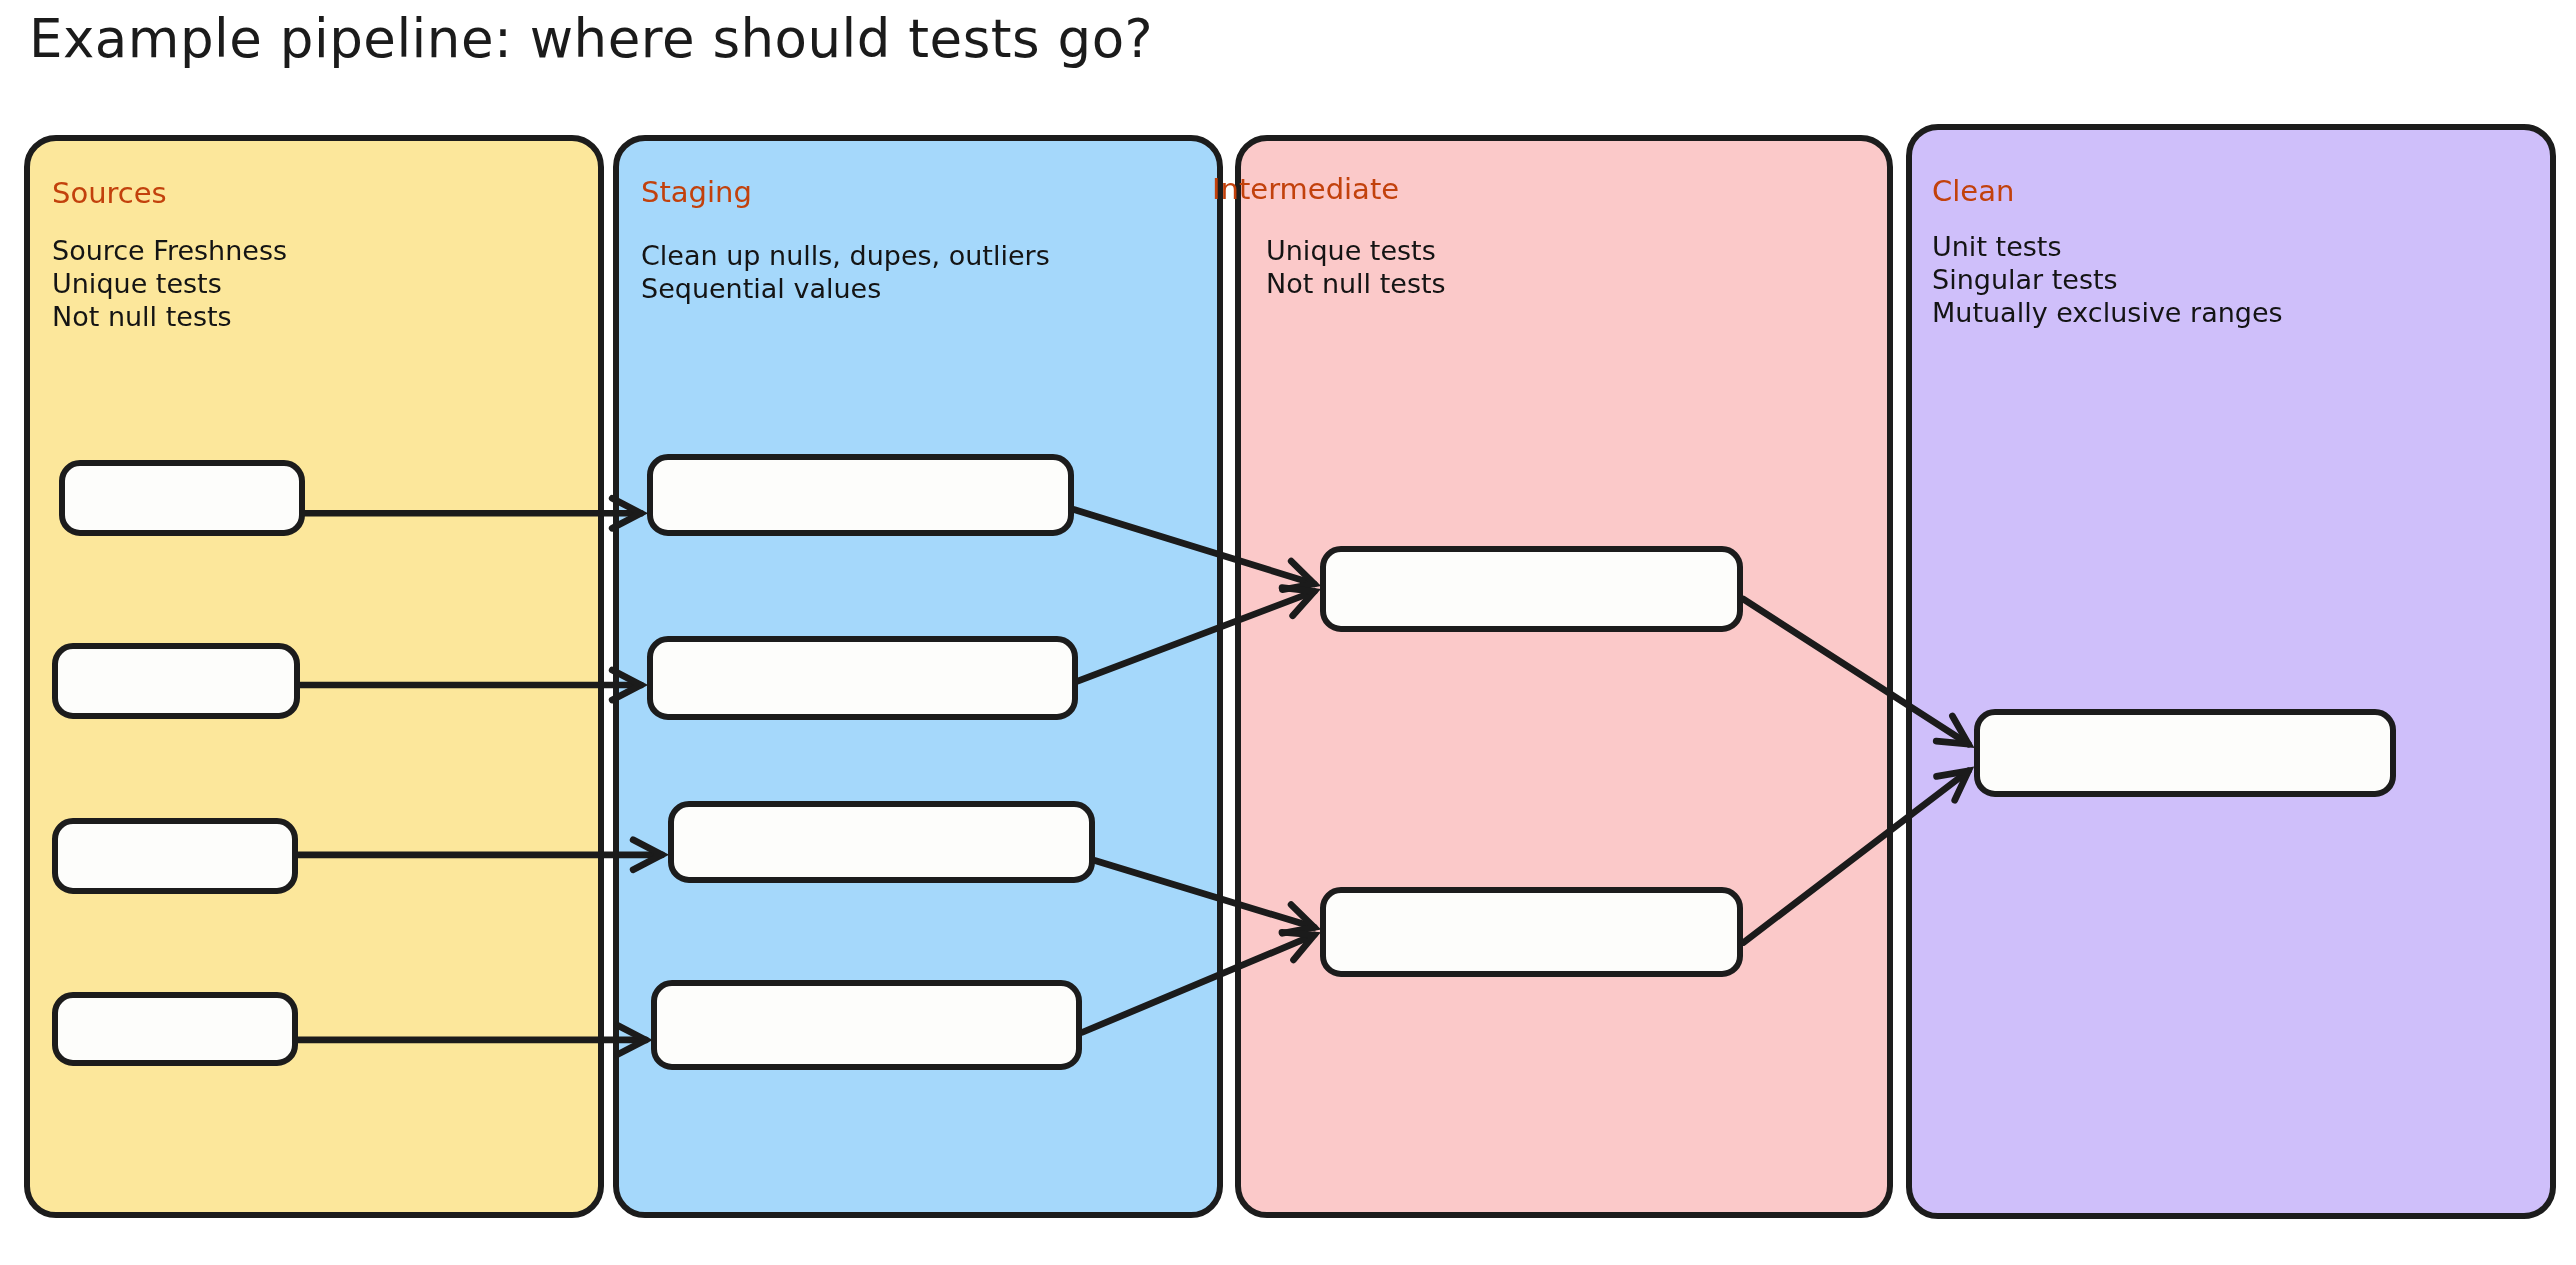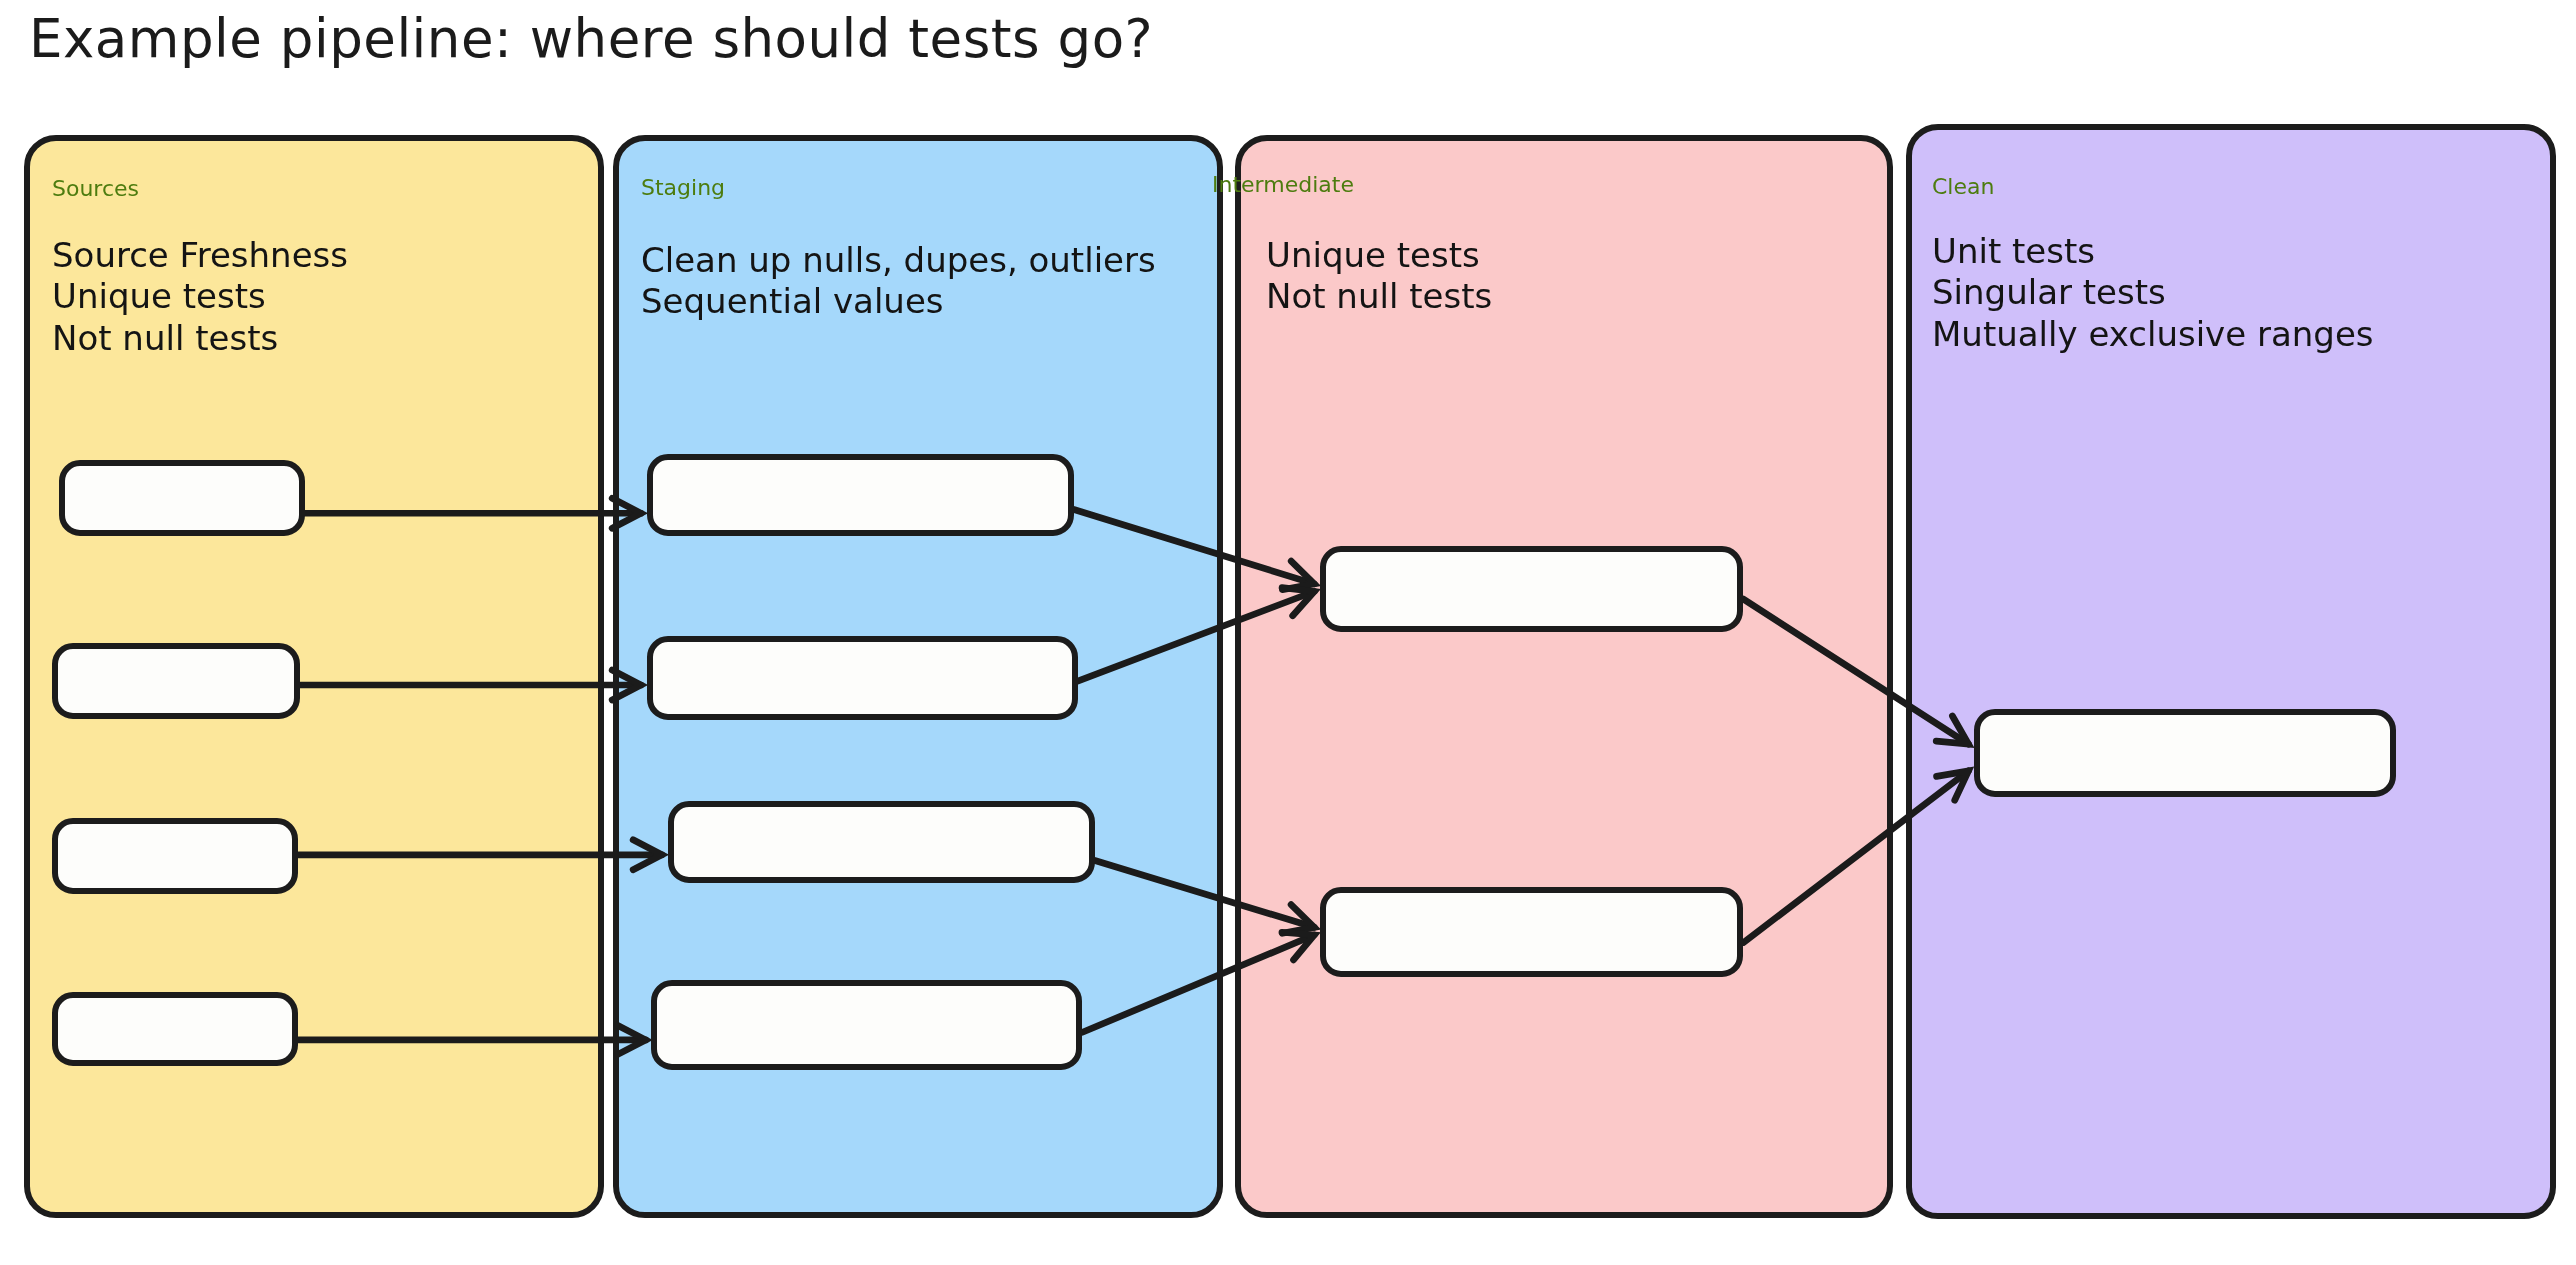"Sources" .panel-title { color: #4d7c0f -> #c2410c; font-size: 22px -> 29px }
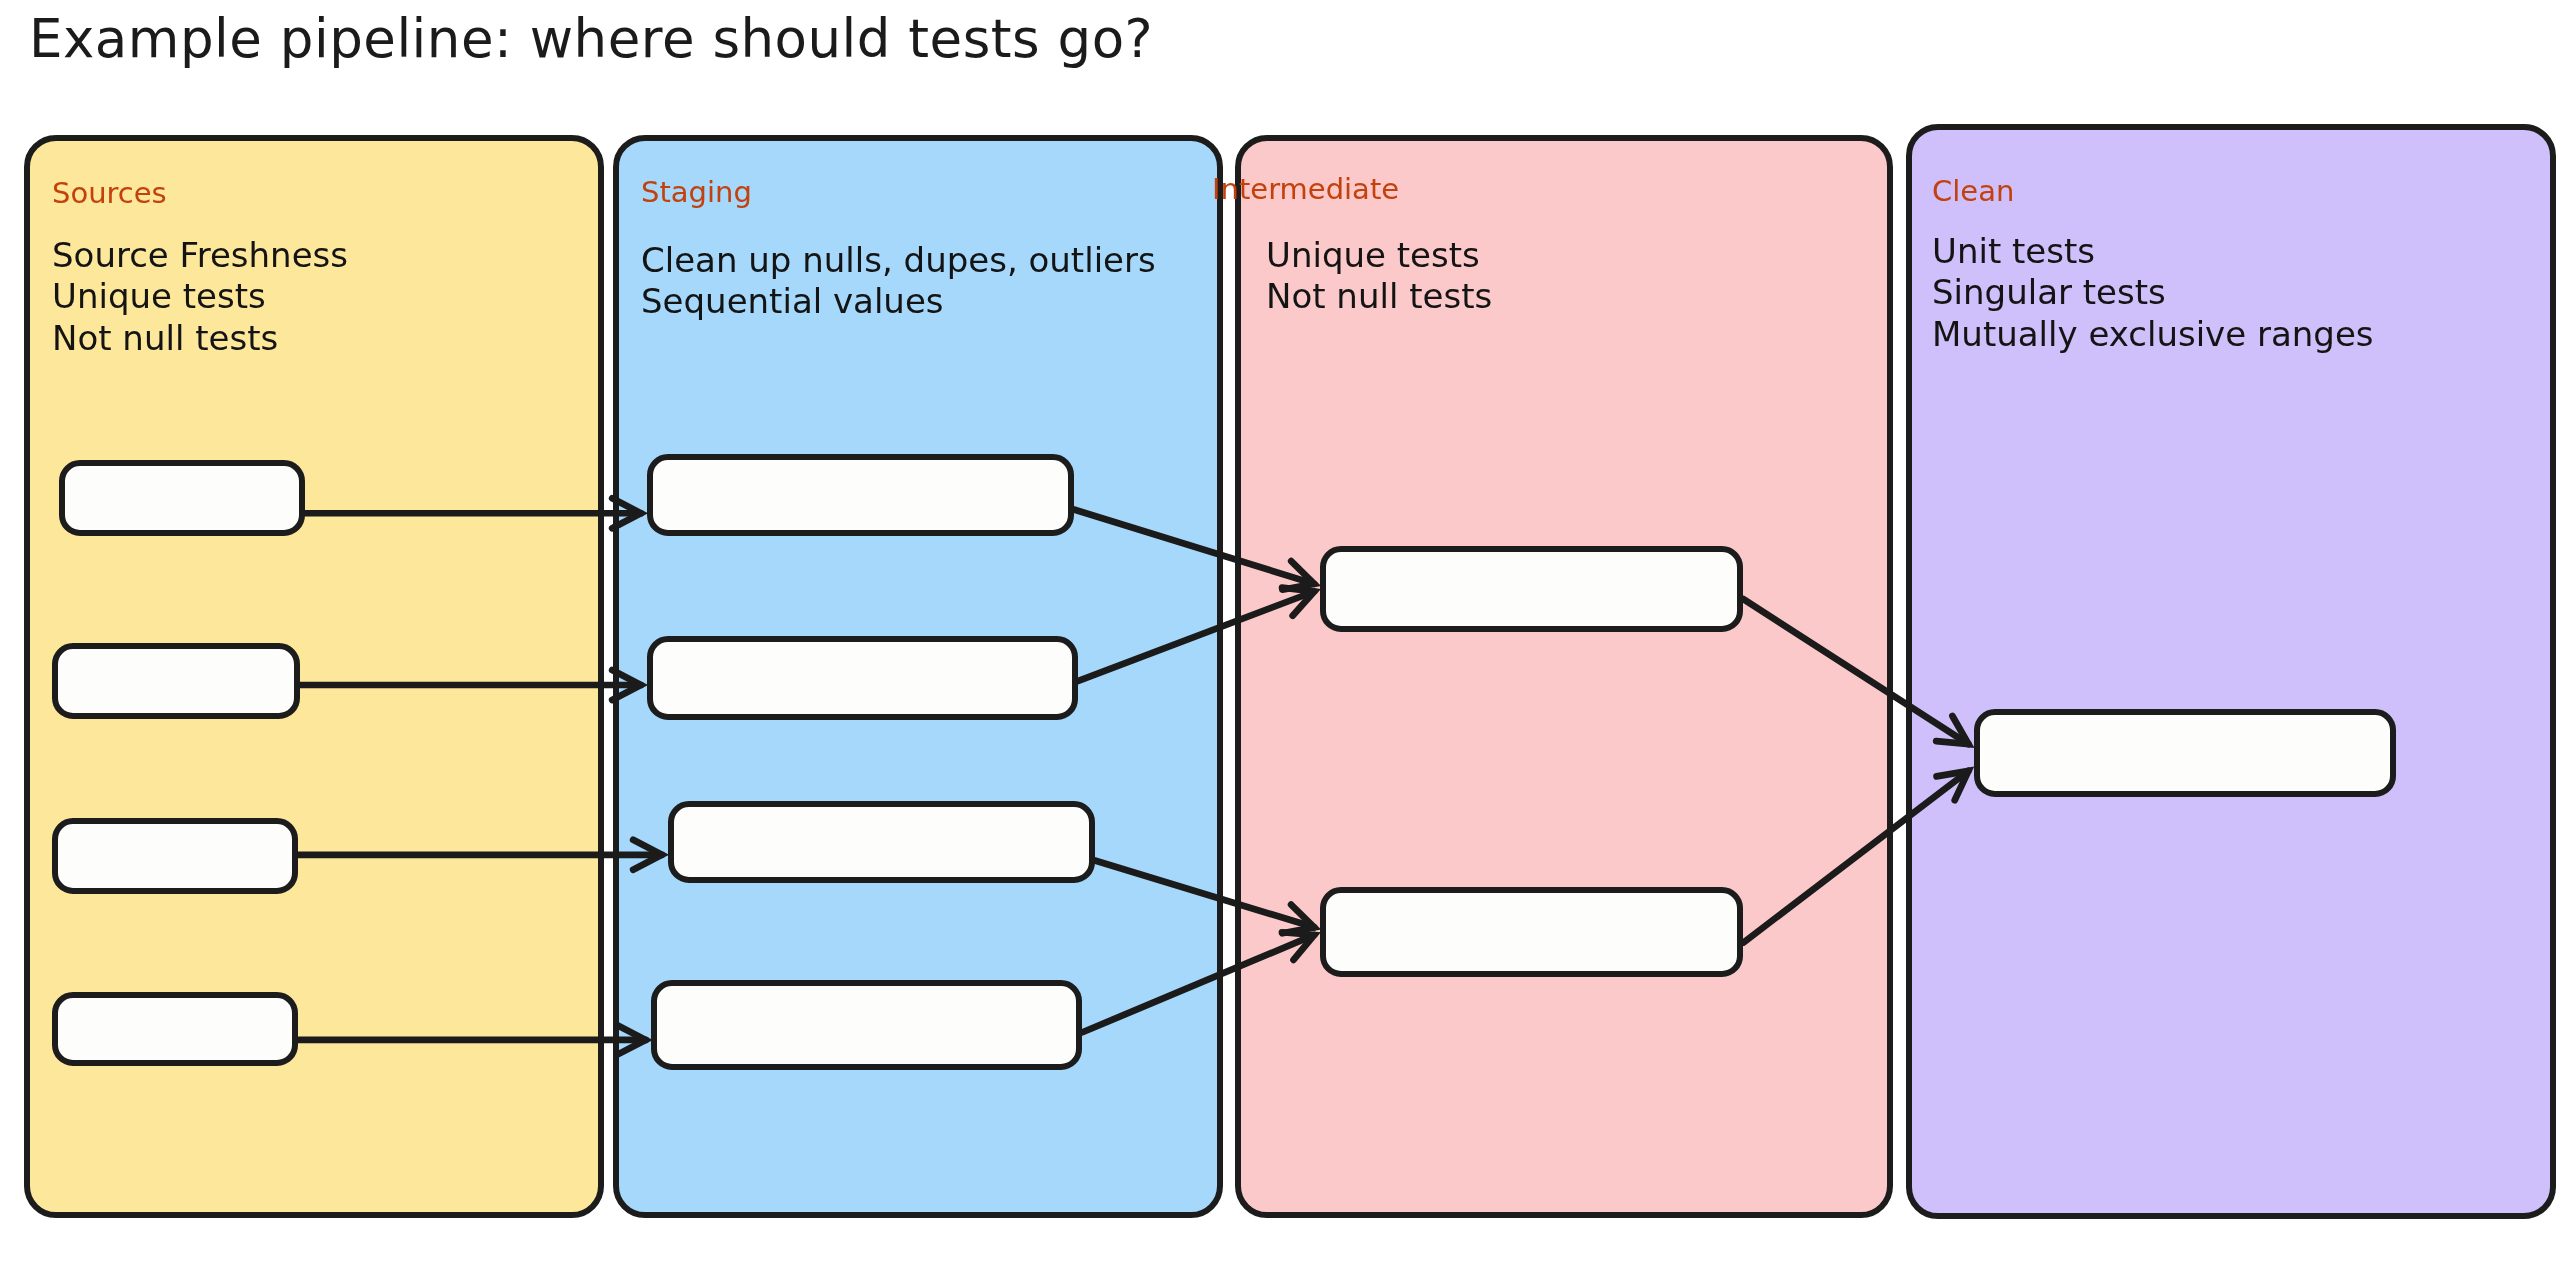"Source Freshness" .panel-bullets { font-size: 34px -> 27px }
